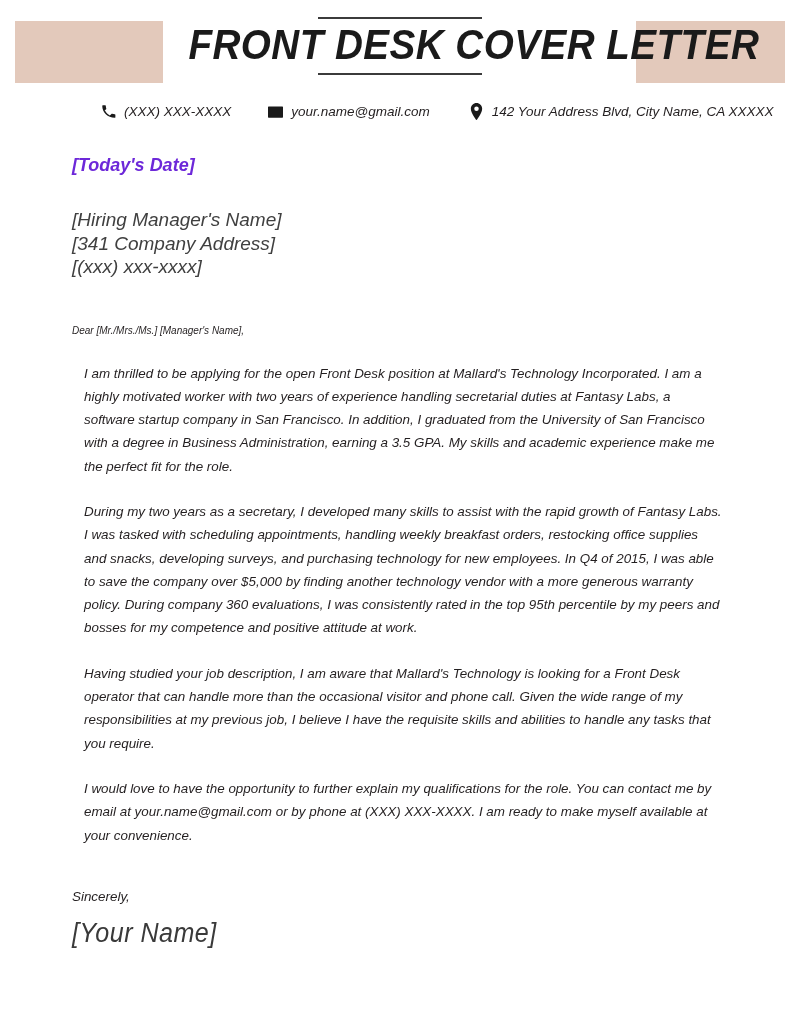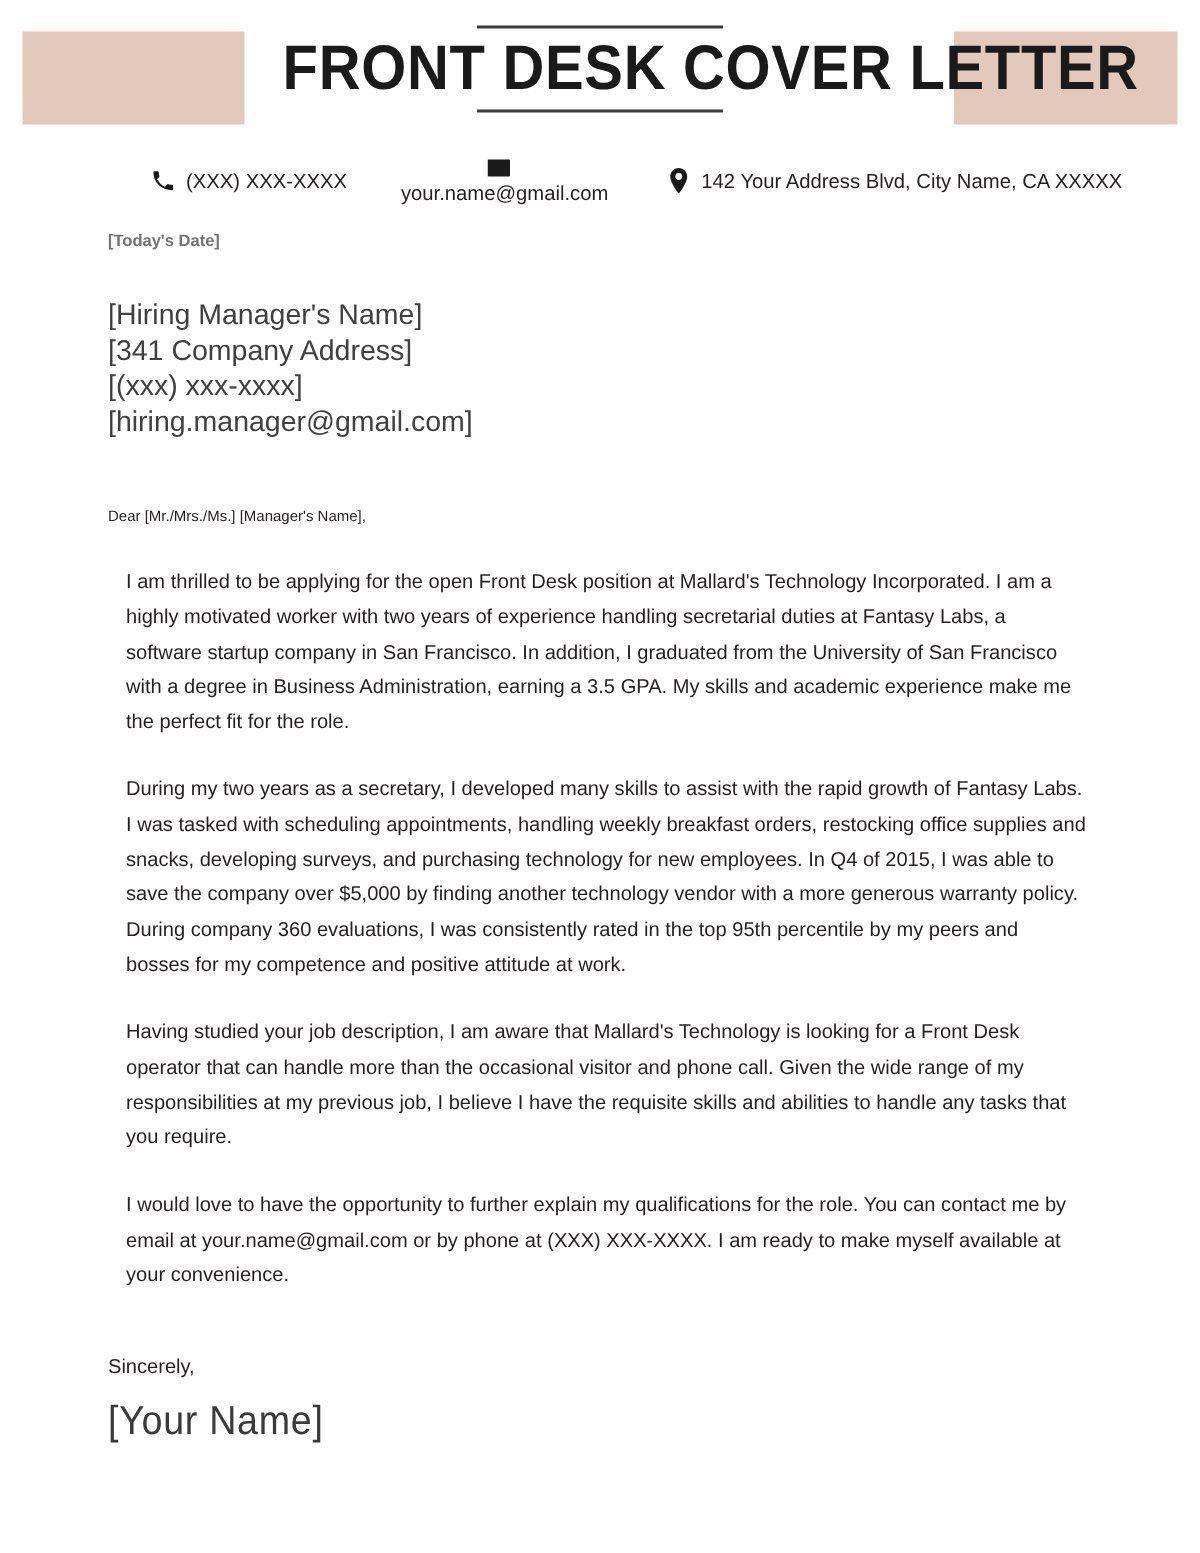"FRONT DESK COVER LETTER" .page { font-style: none -> italic }
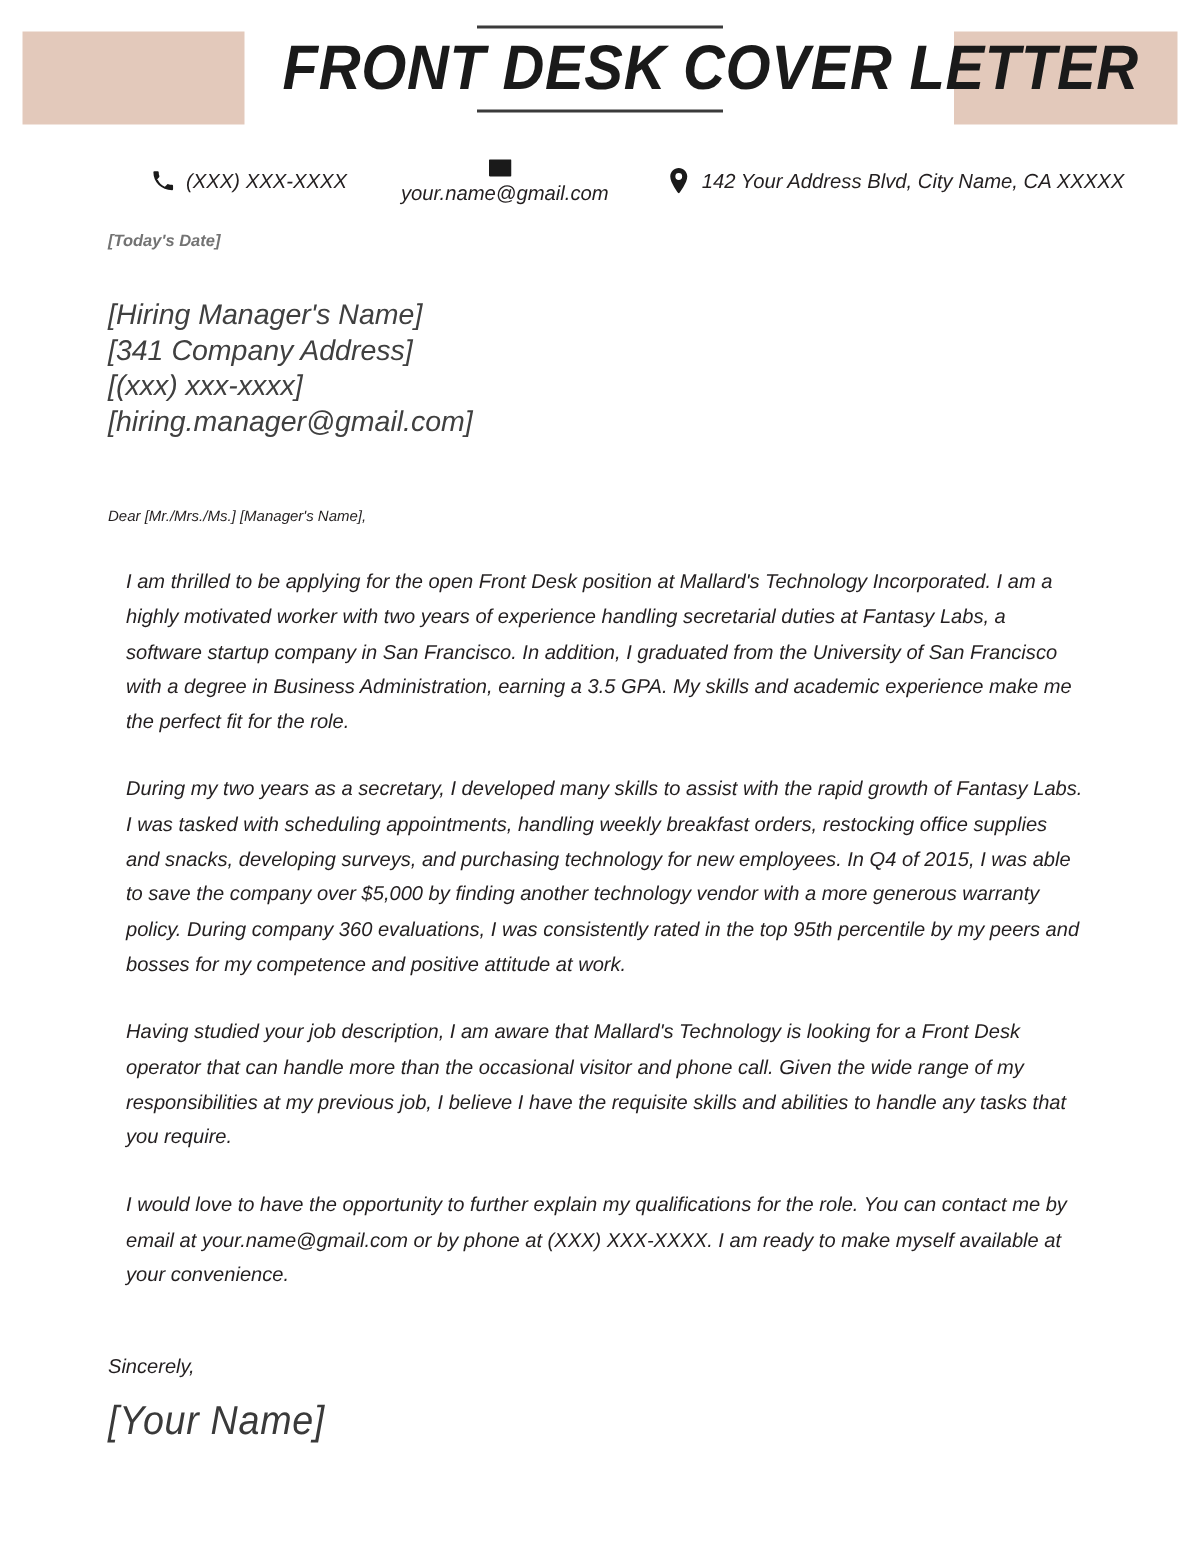"your.name@gmail.com" .contact-email { flex-direction: column -> none }
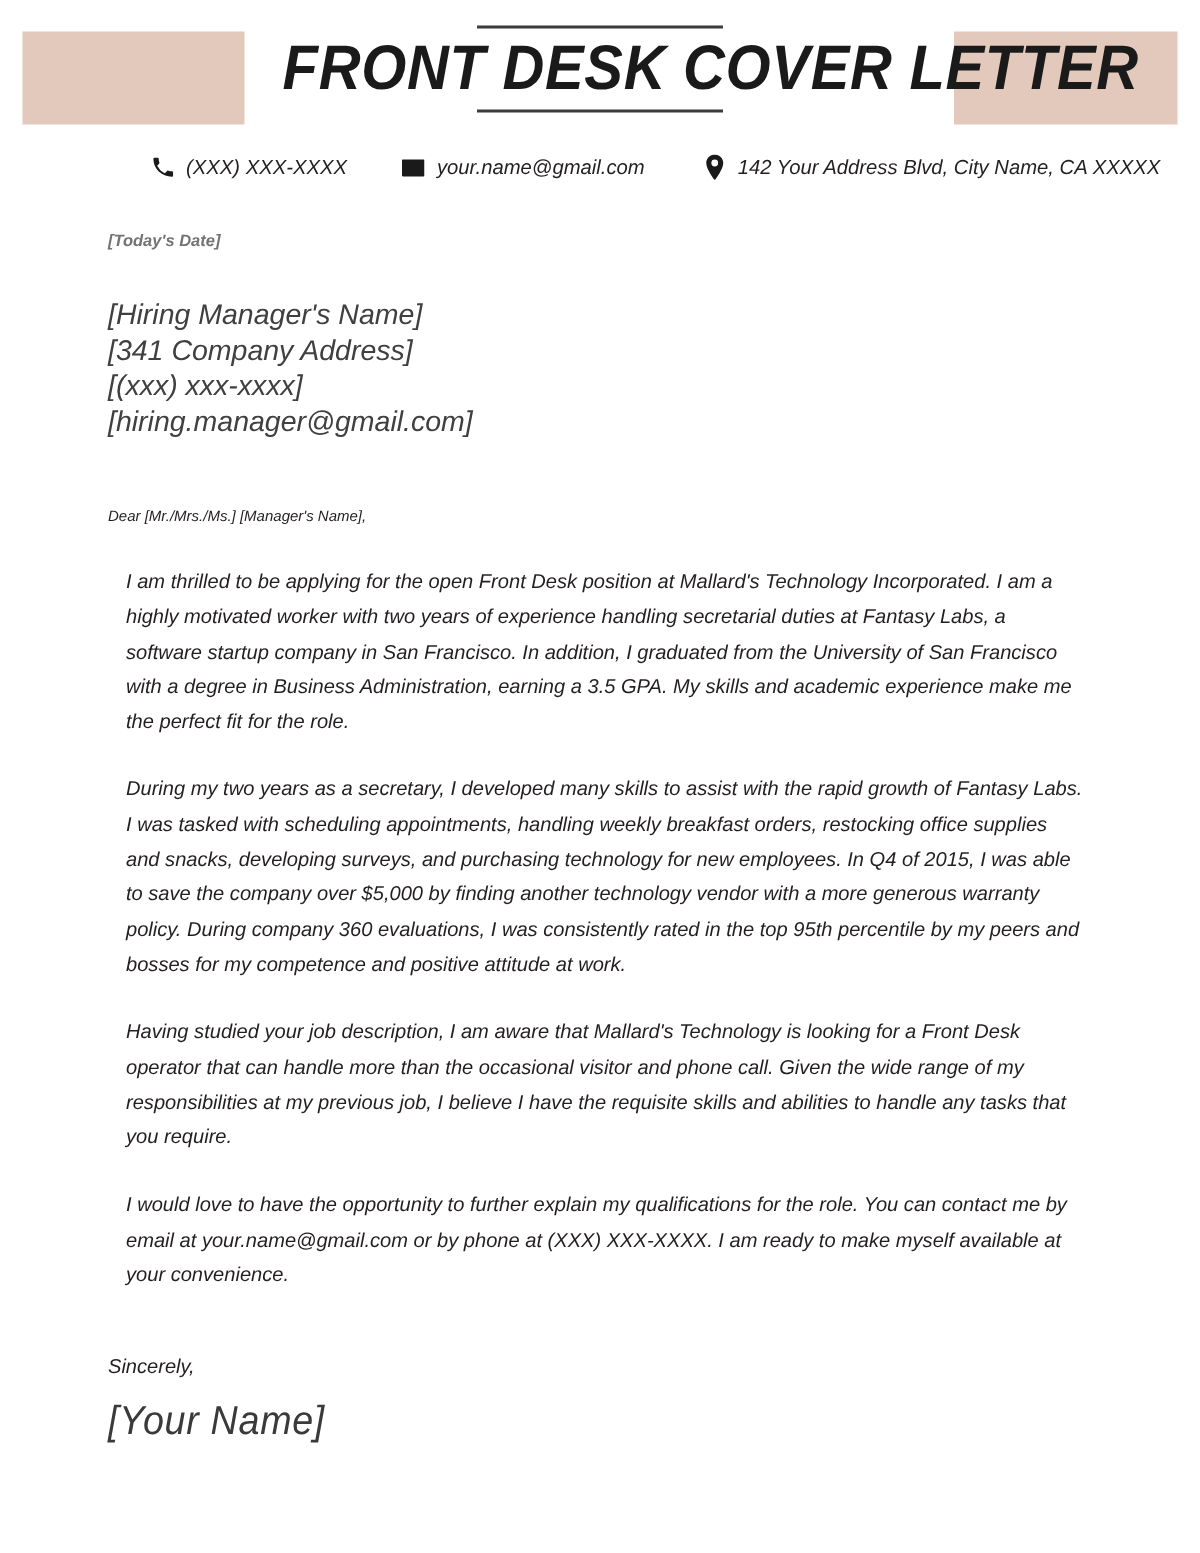"[Today's Date]" .date-line { color: #737373 -> #6d28d9; font-size: 11px -> 18px }
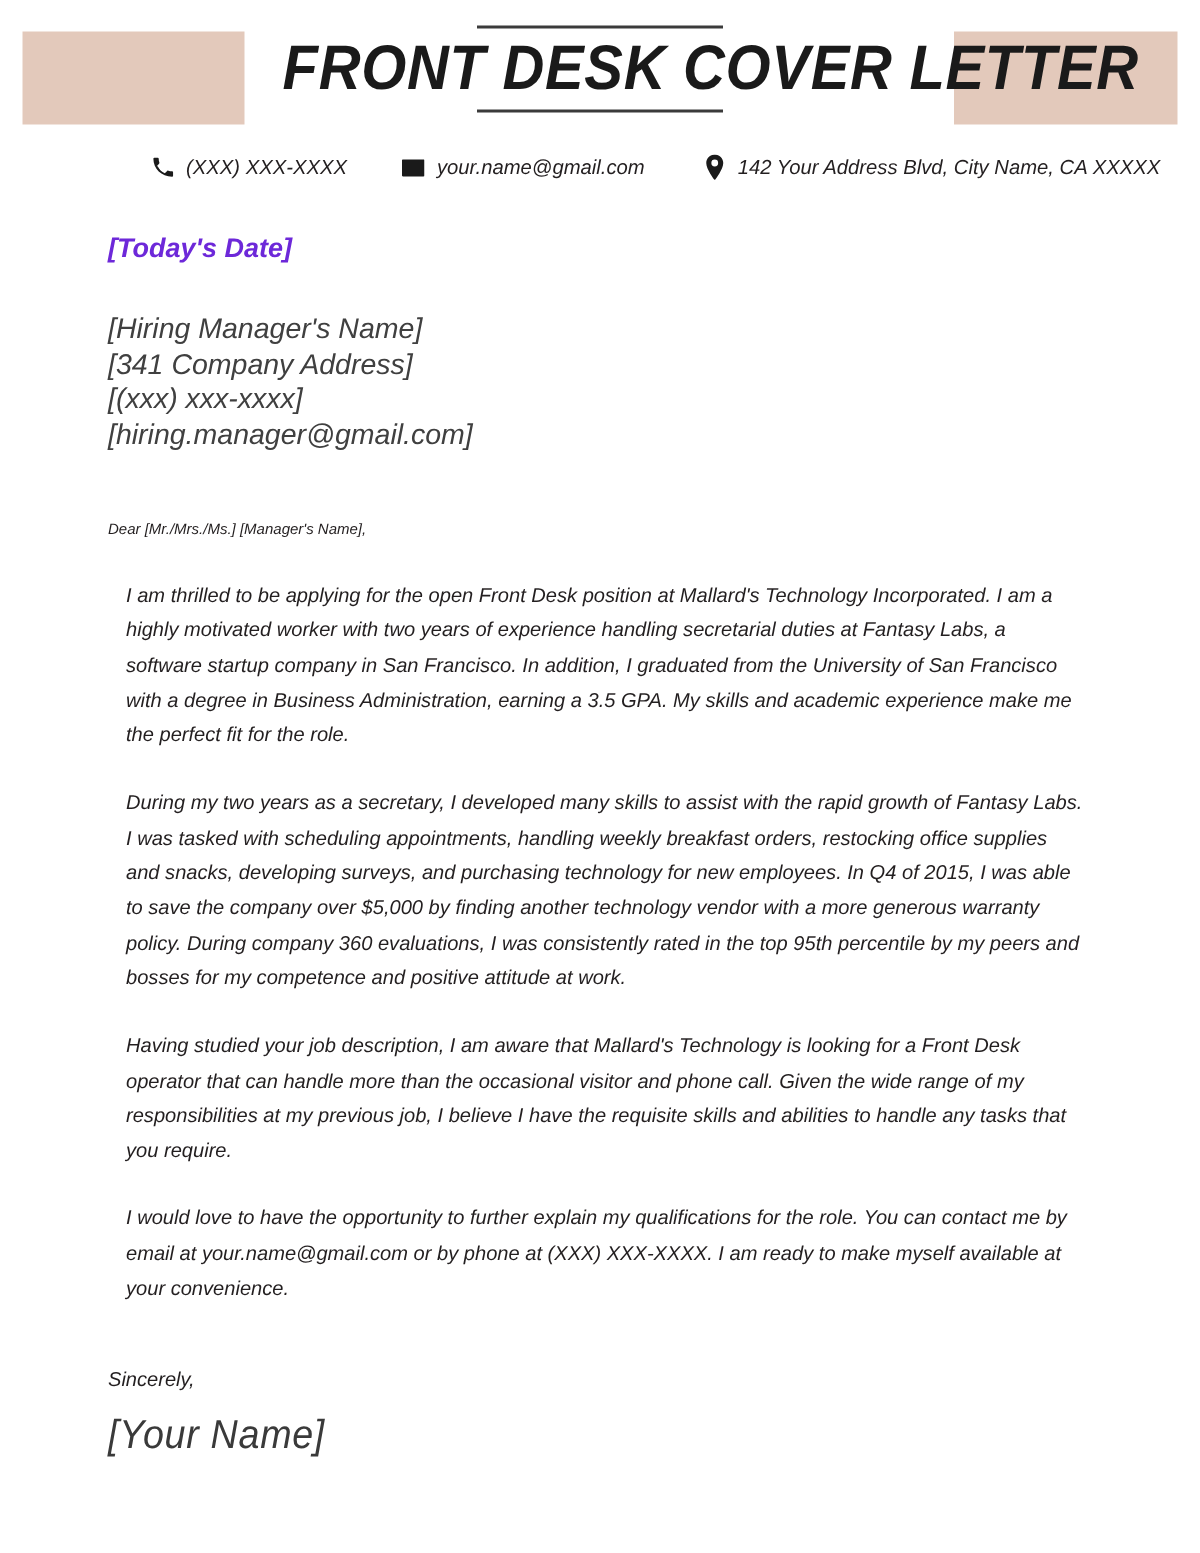"[hiring.manager@gmail.com]" div { html: <div>[hiring.manager@gmail.com]</div> -> none }
